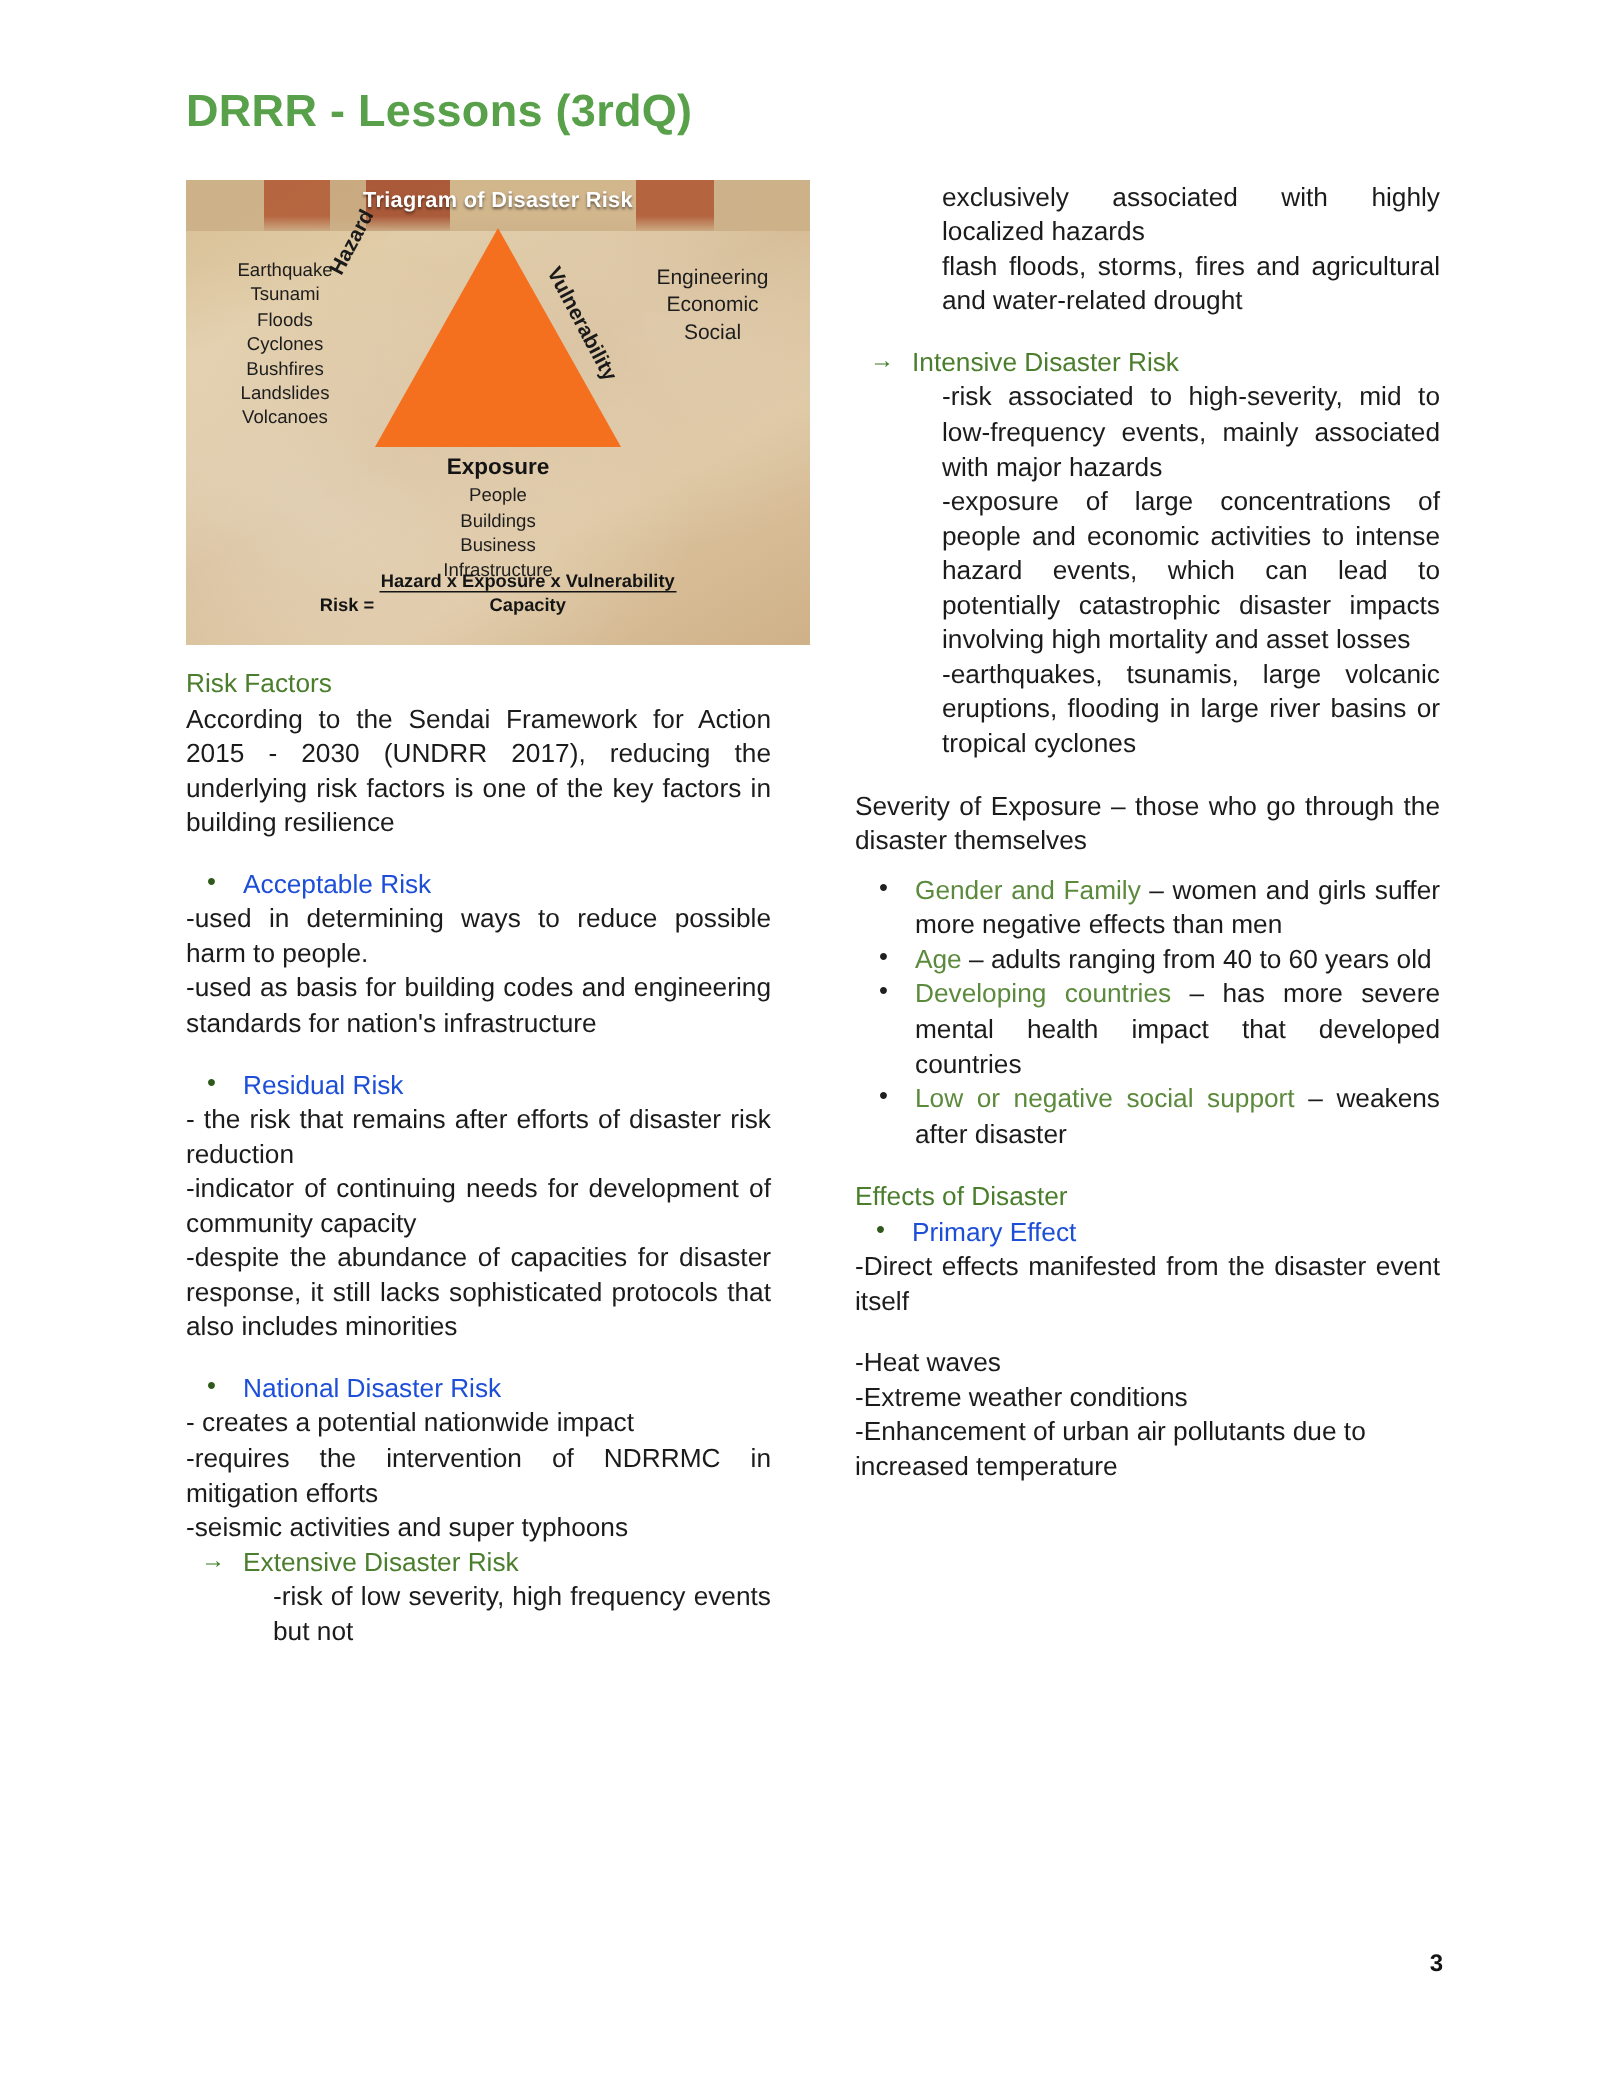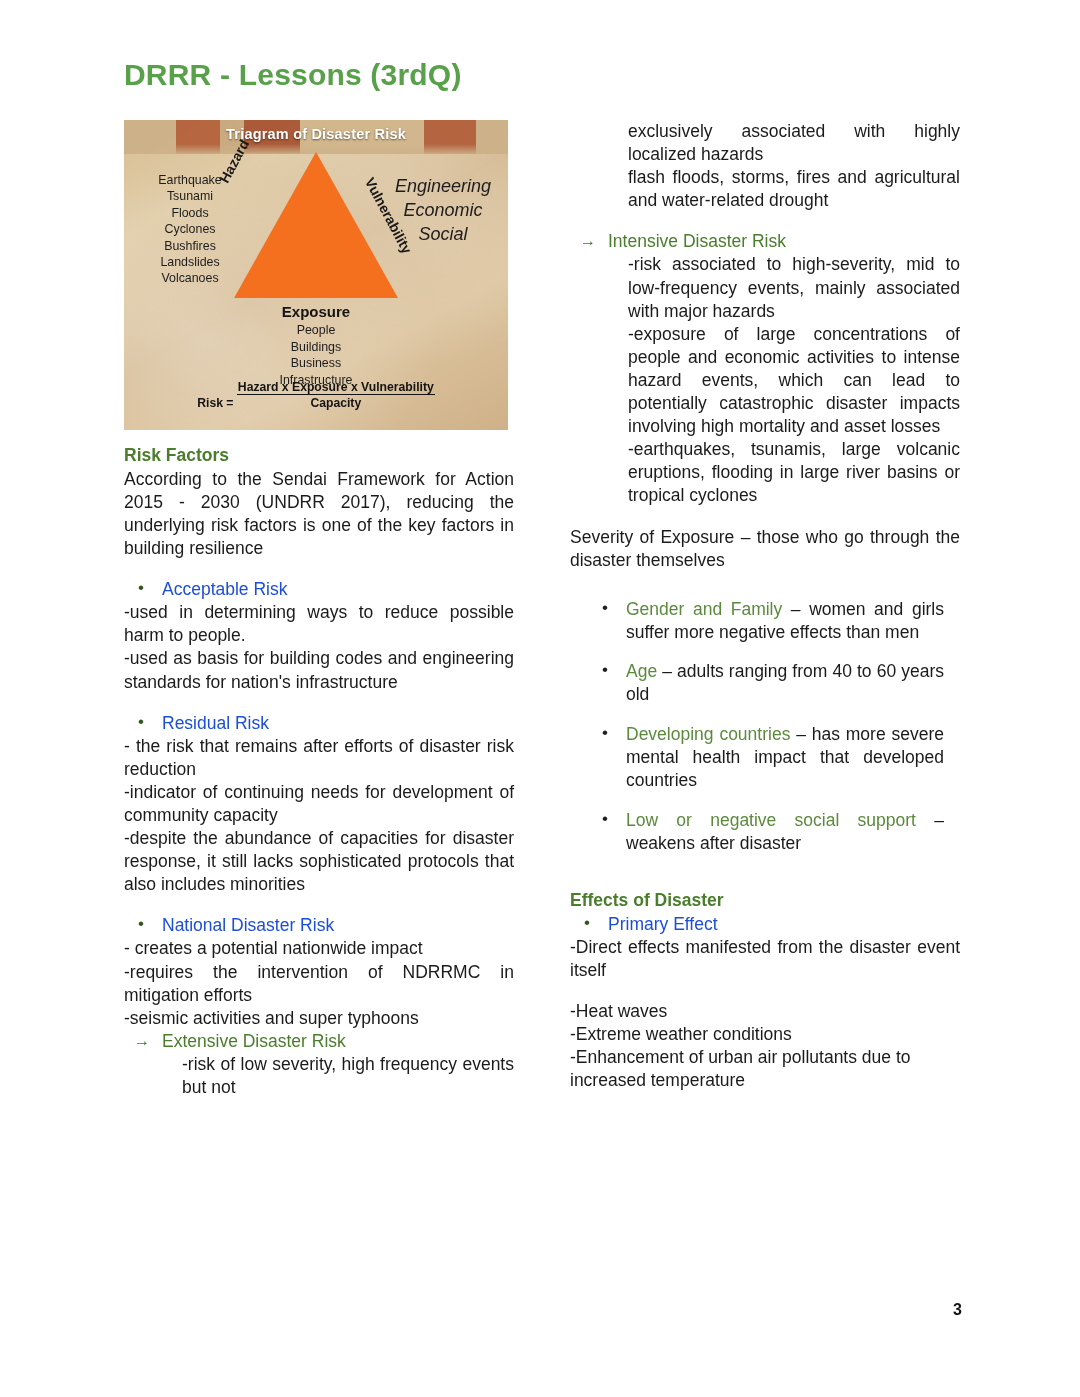"Triagram of Disaster Risk" .figure { width: 384px -> 416px }
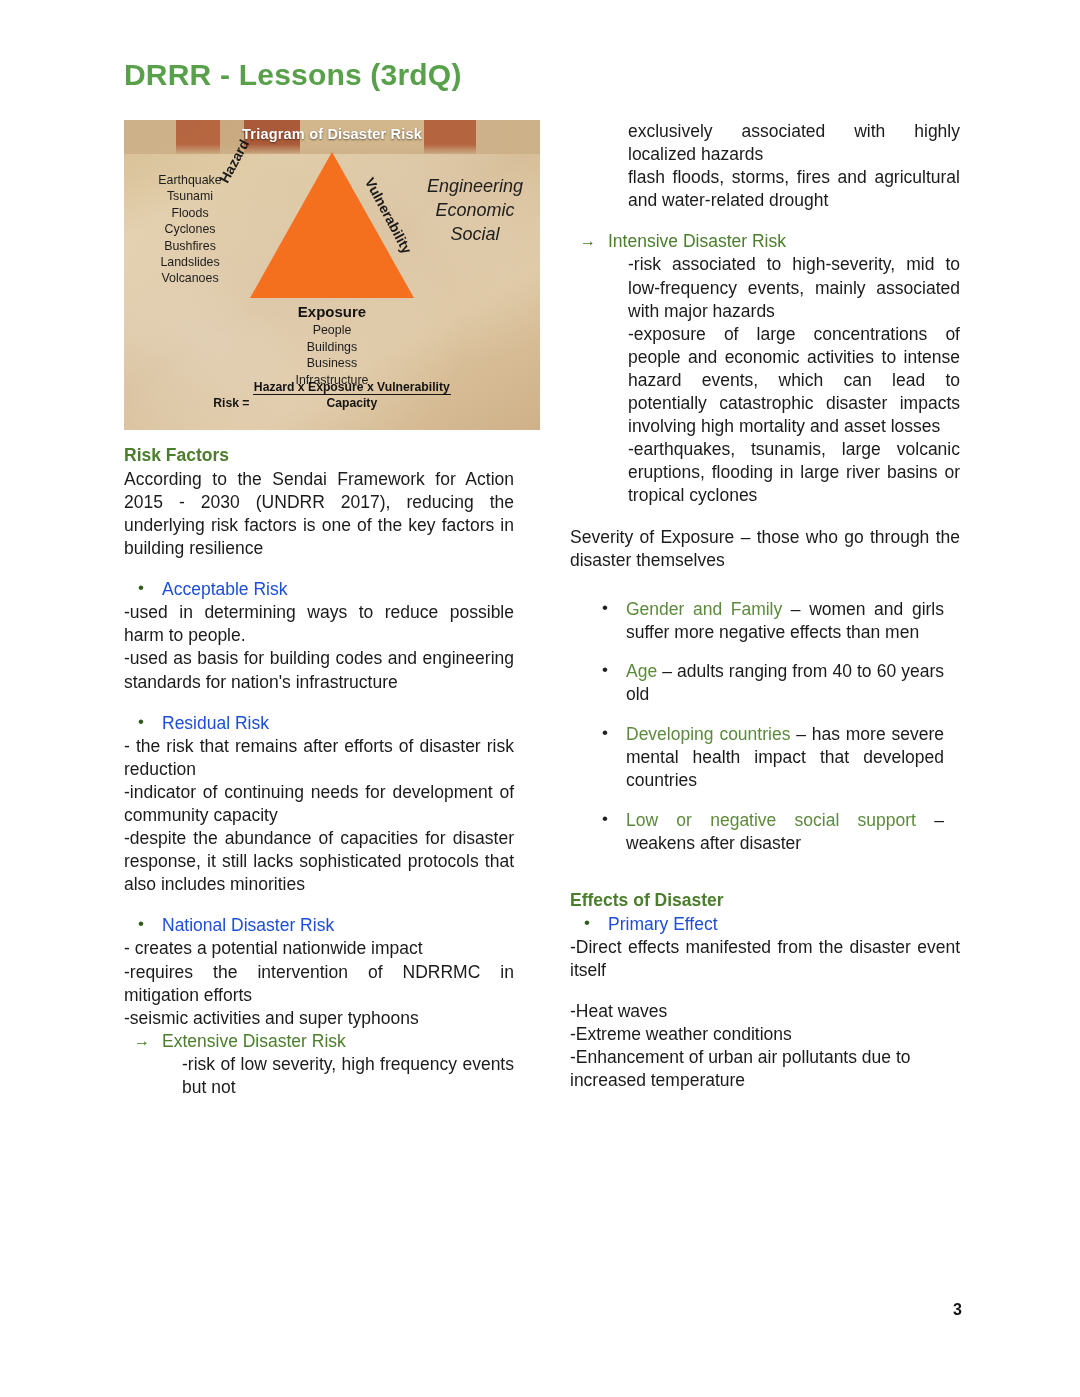"Engineering" .fig-right-list { font-size: 18px -> 14px; font-style: italic -> none }
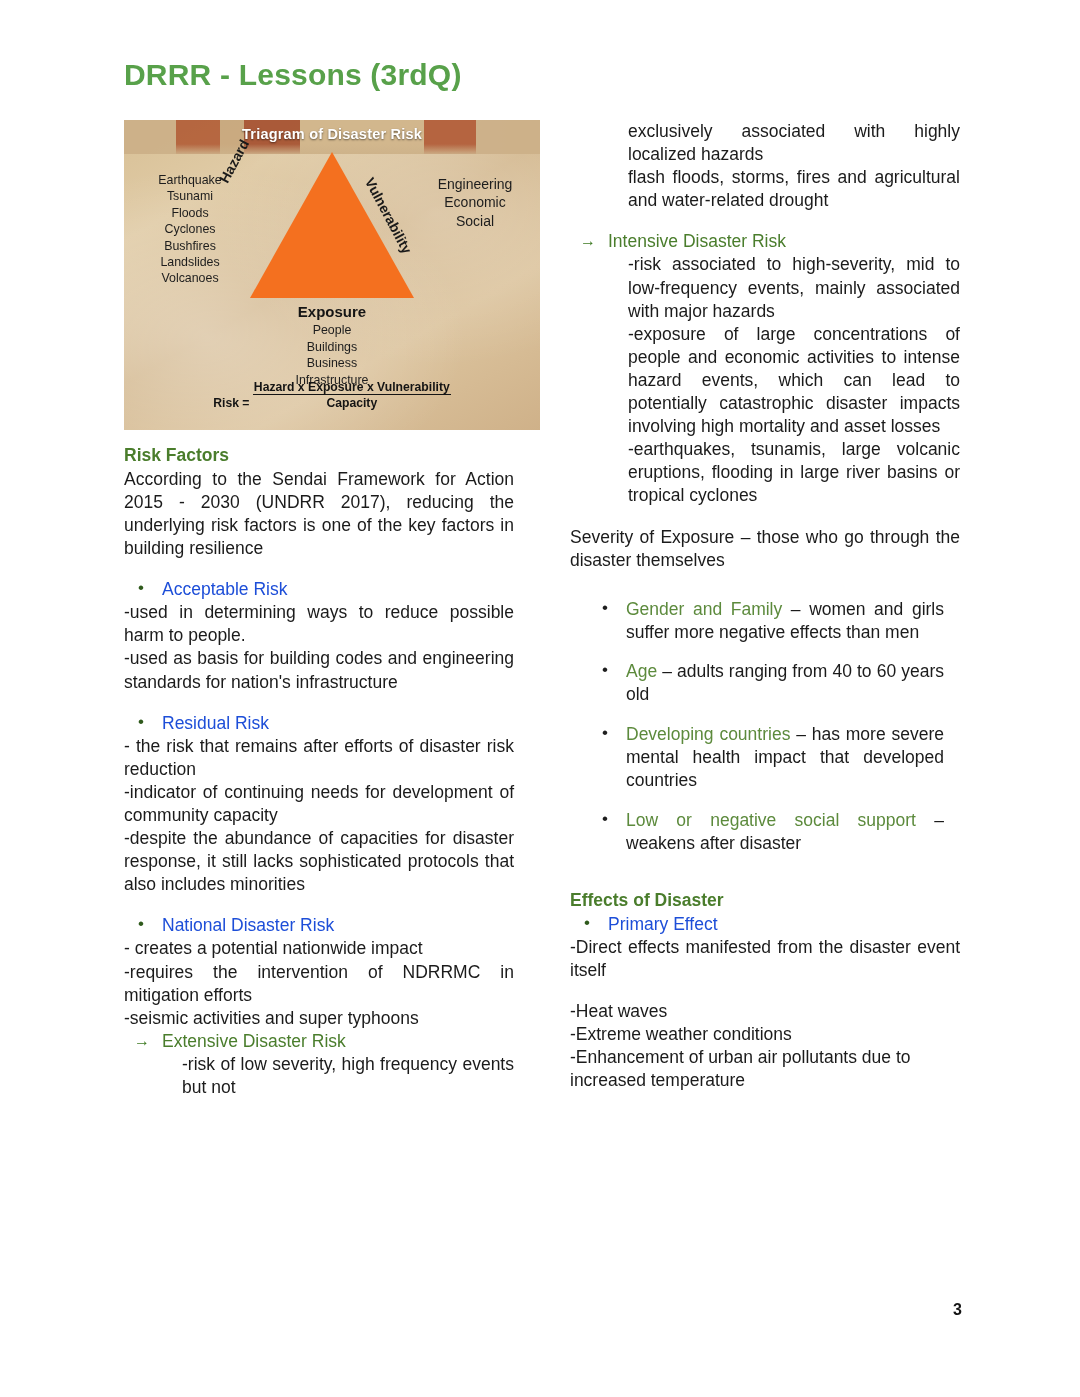"Risk Factors" .h-sec { font-weight: bold -> normal }
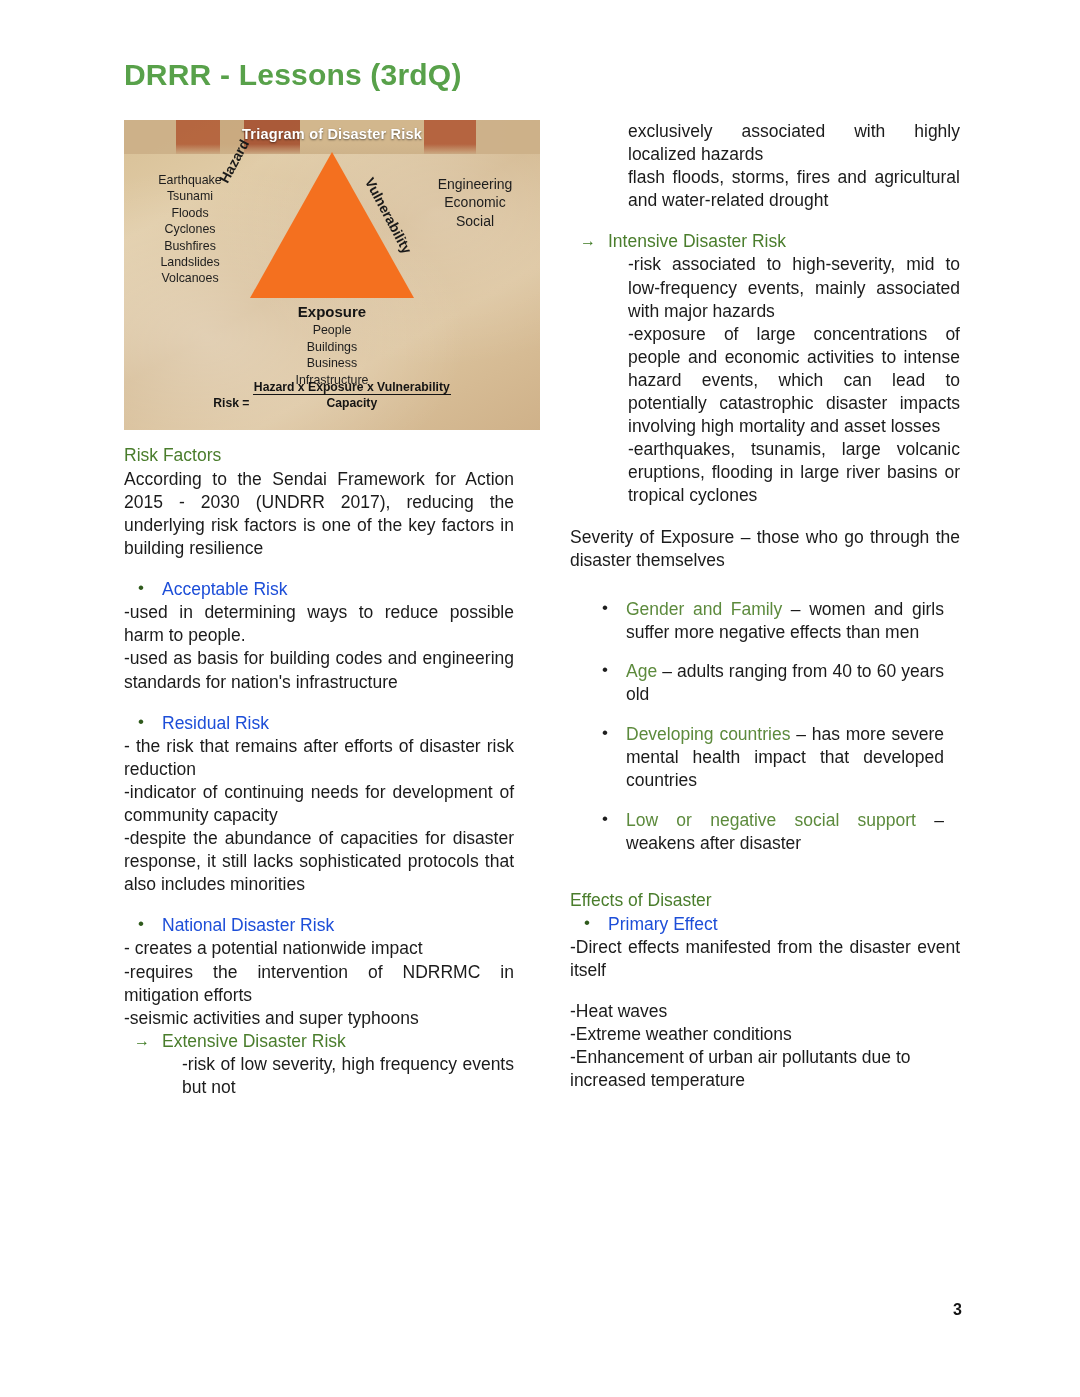"Gender and Family – women" .sub-bullets > li { margin: 16px -> 0 }
